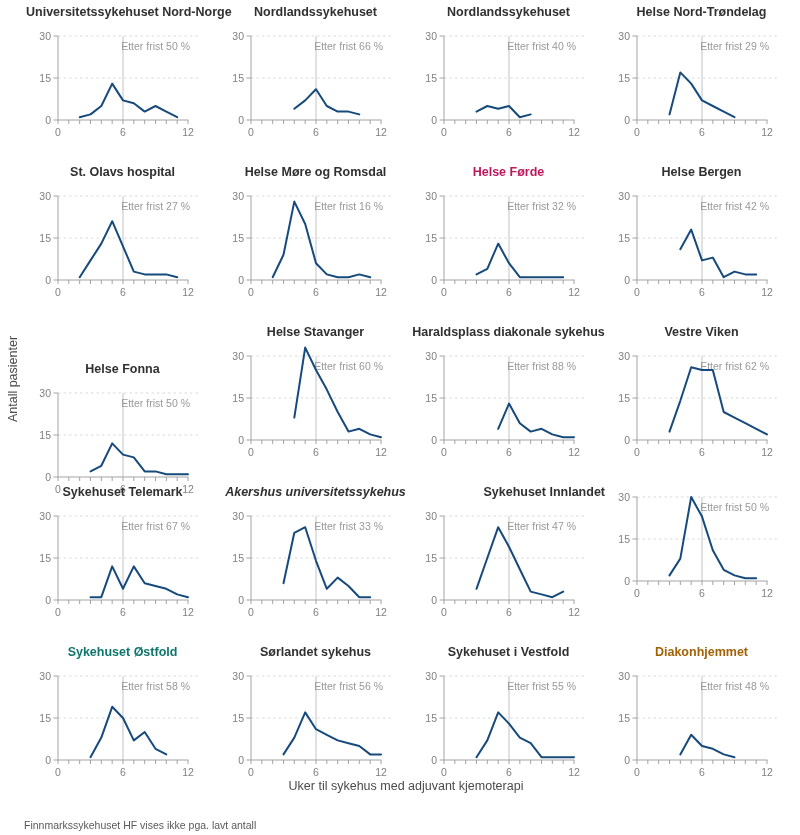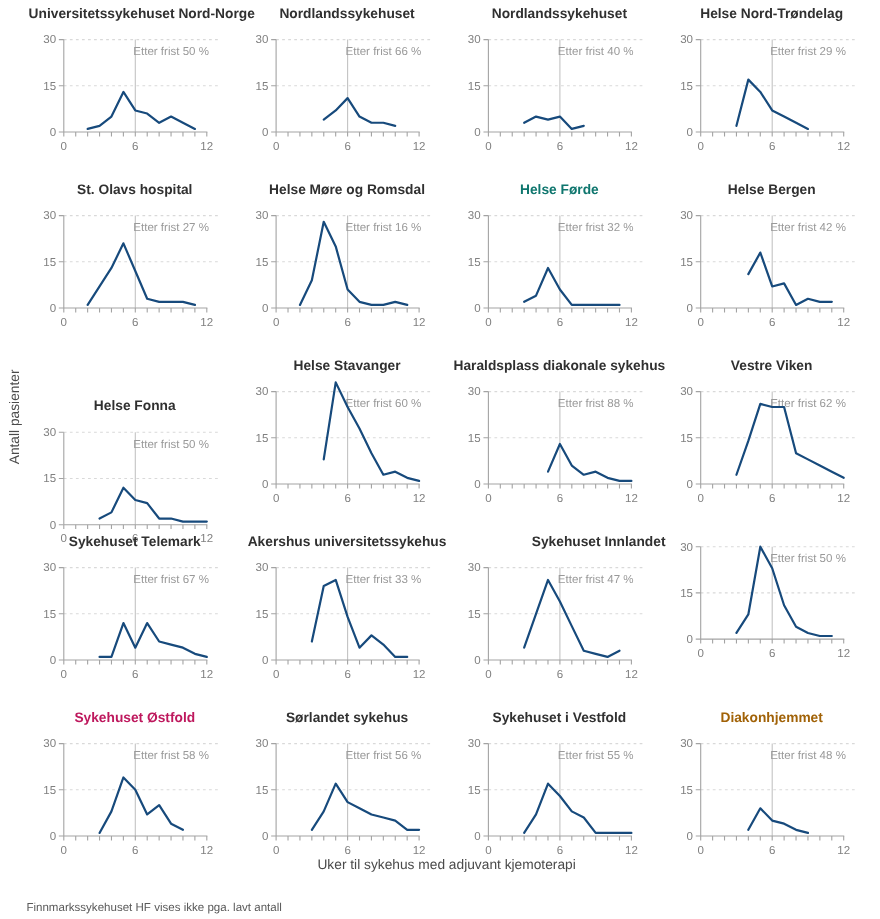"Helse Førde" div.panel-title { color: #0f766e -> #be185d }
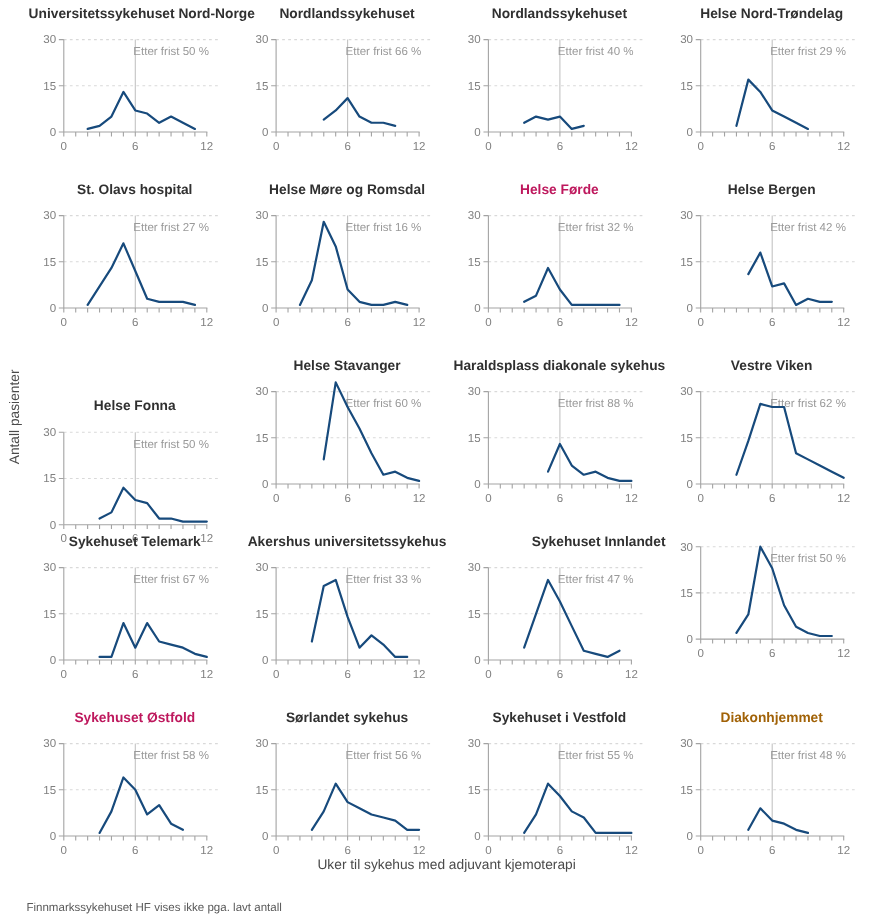"Akershus universitetssykehus" div.panel-title { font-style: none -> italic }
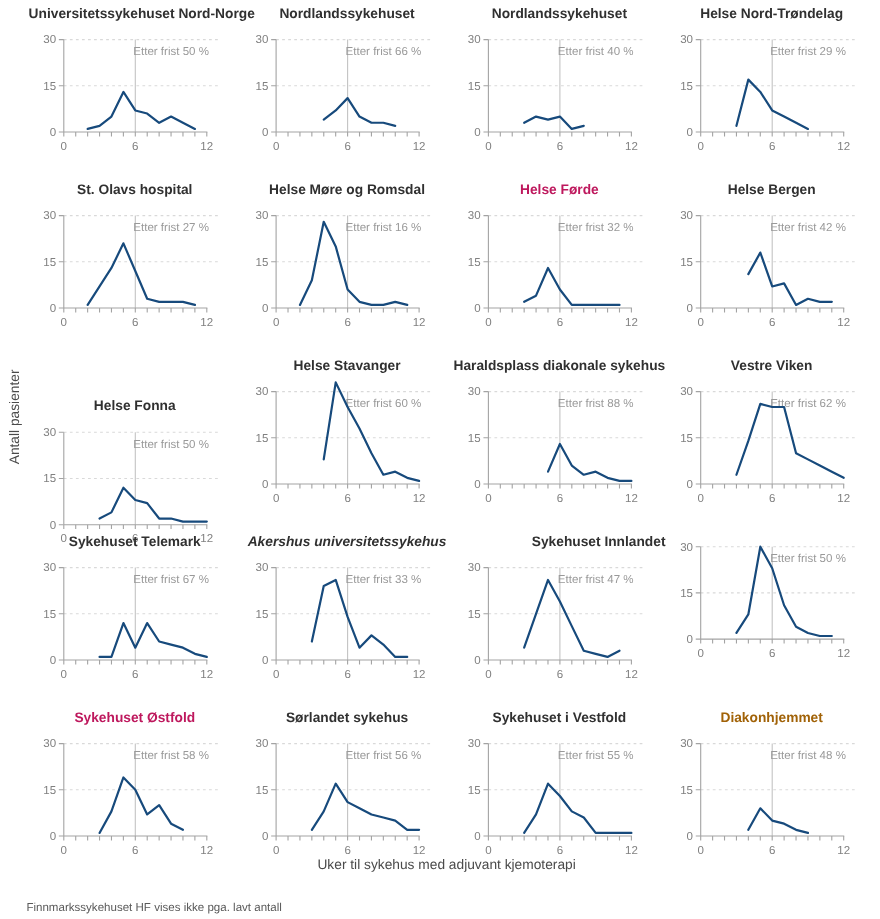"Sykehuset Østfold" div.panel-title { color: #be185d -> #0f766e }
